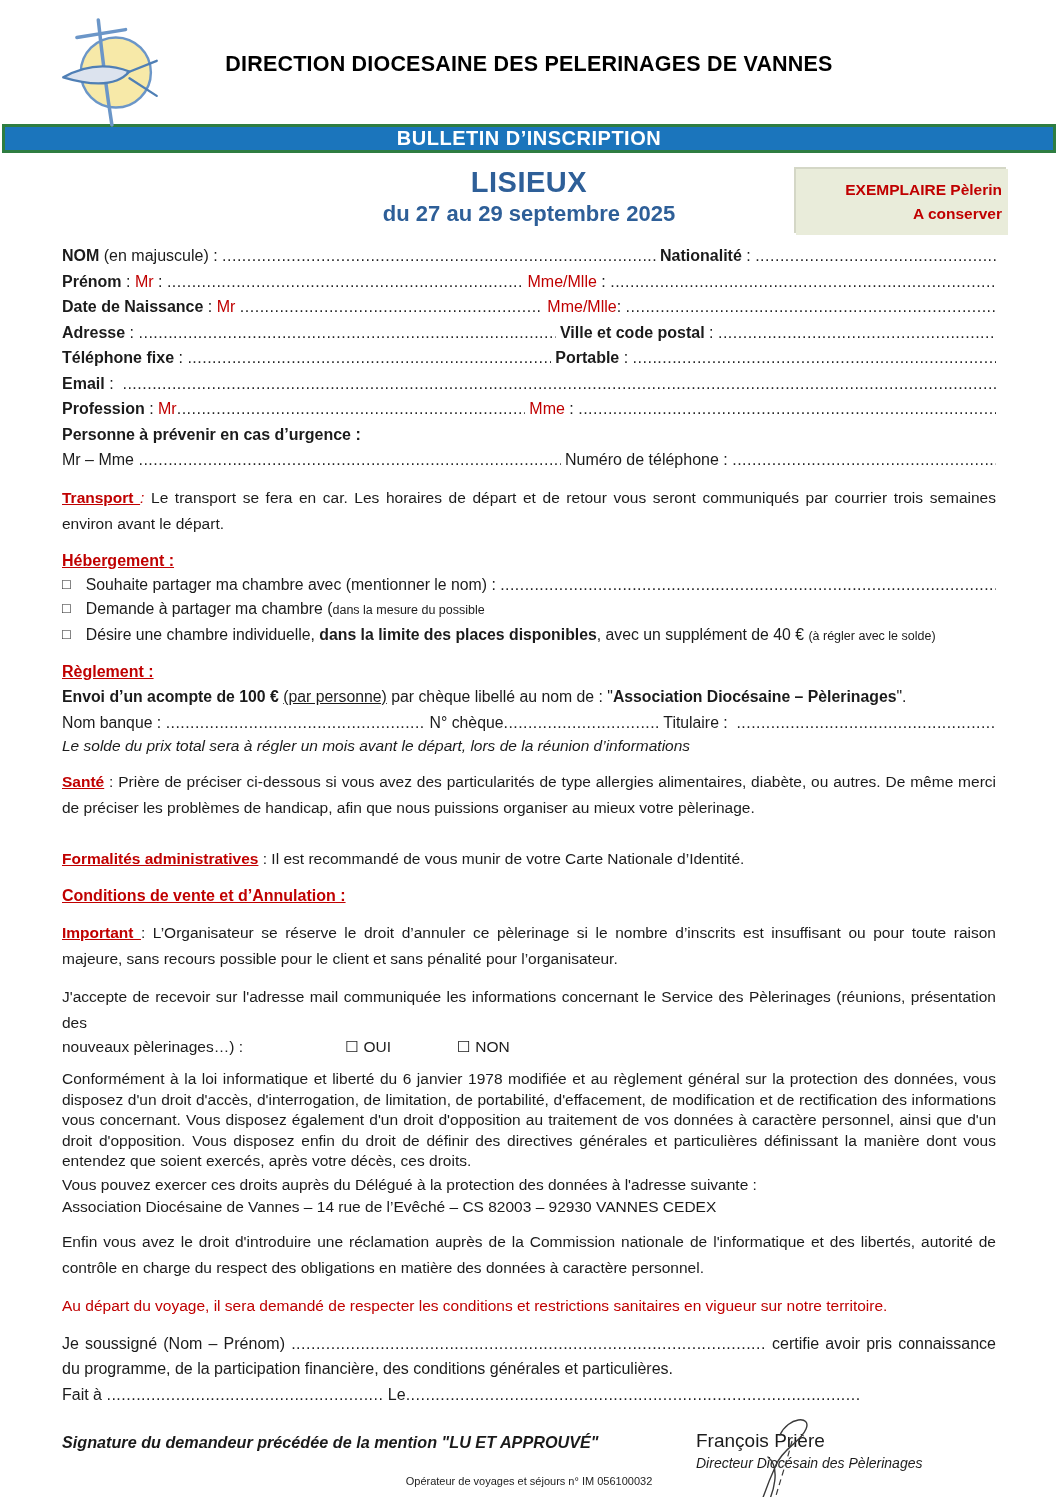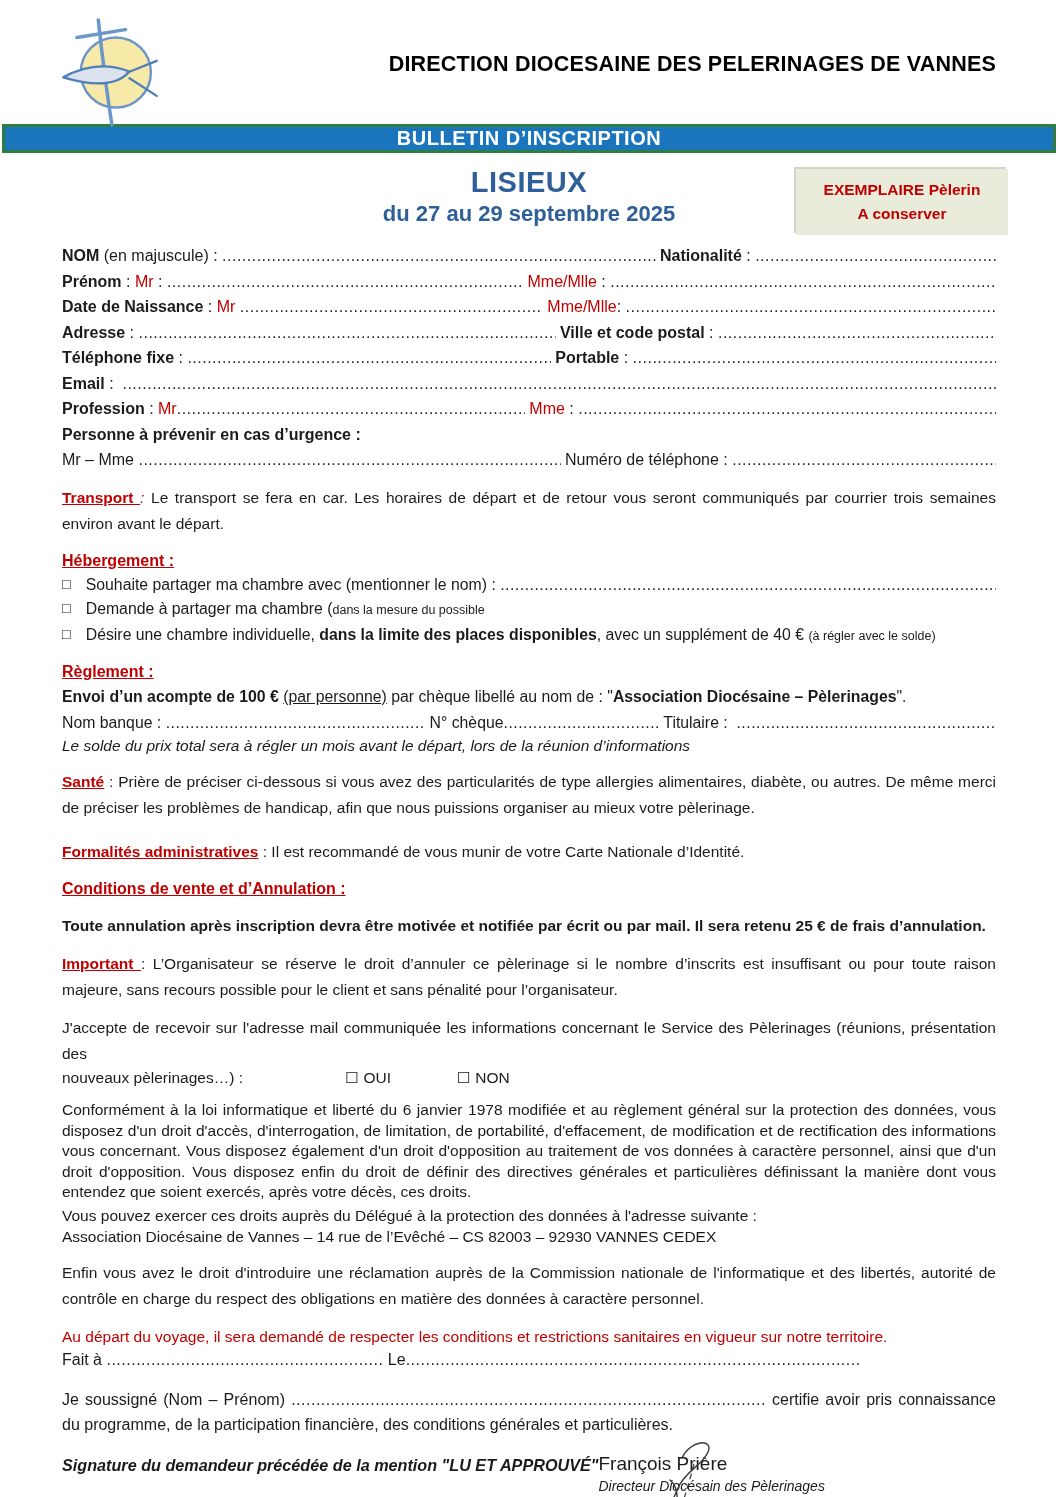"DIRECTION DIOCESAINE DES PELERINAGES DE" .org-title { text-align: right -> center }
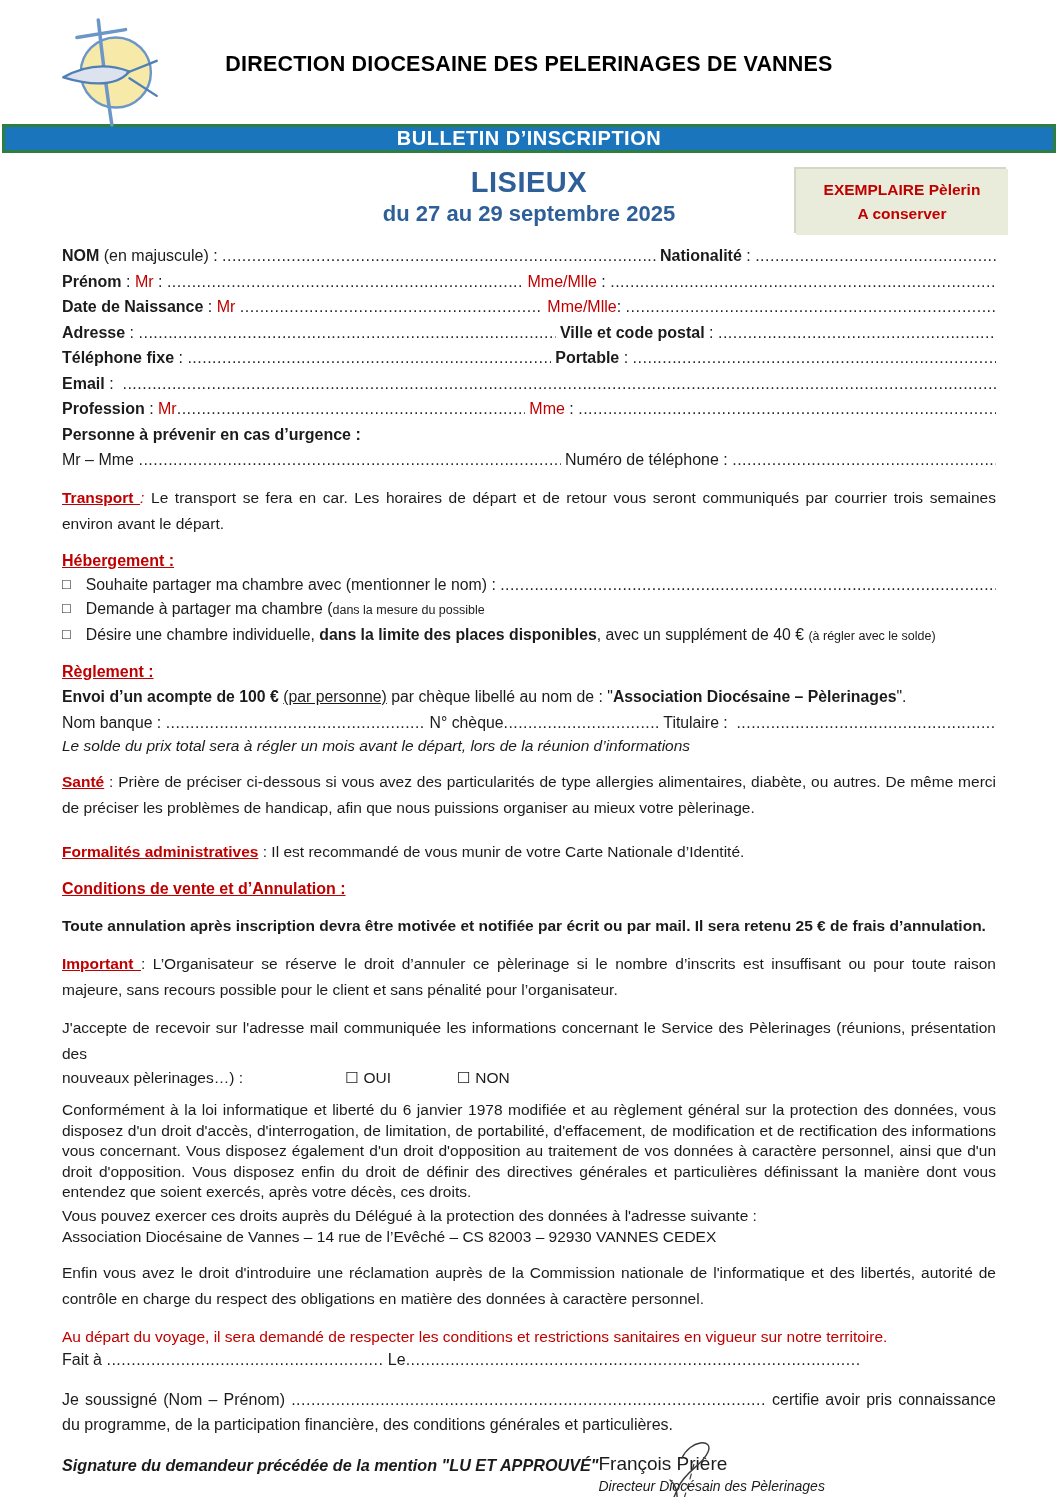"EXEMPLAIRE Pèlerin" .copybox { text-align: center -> right }
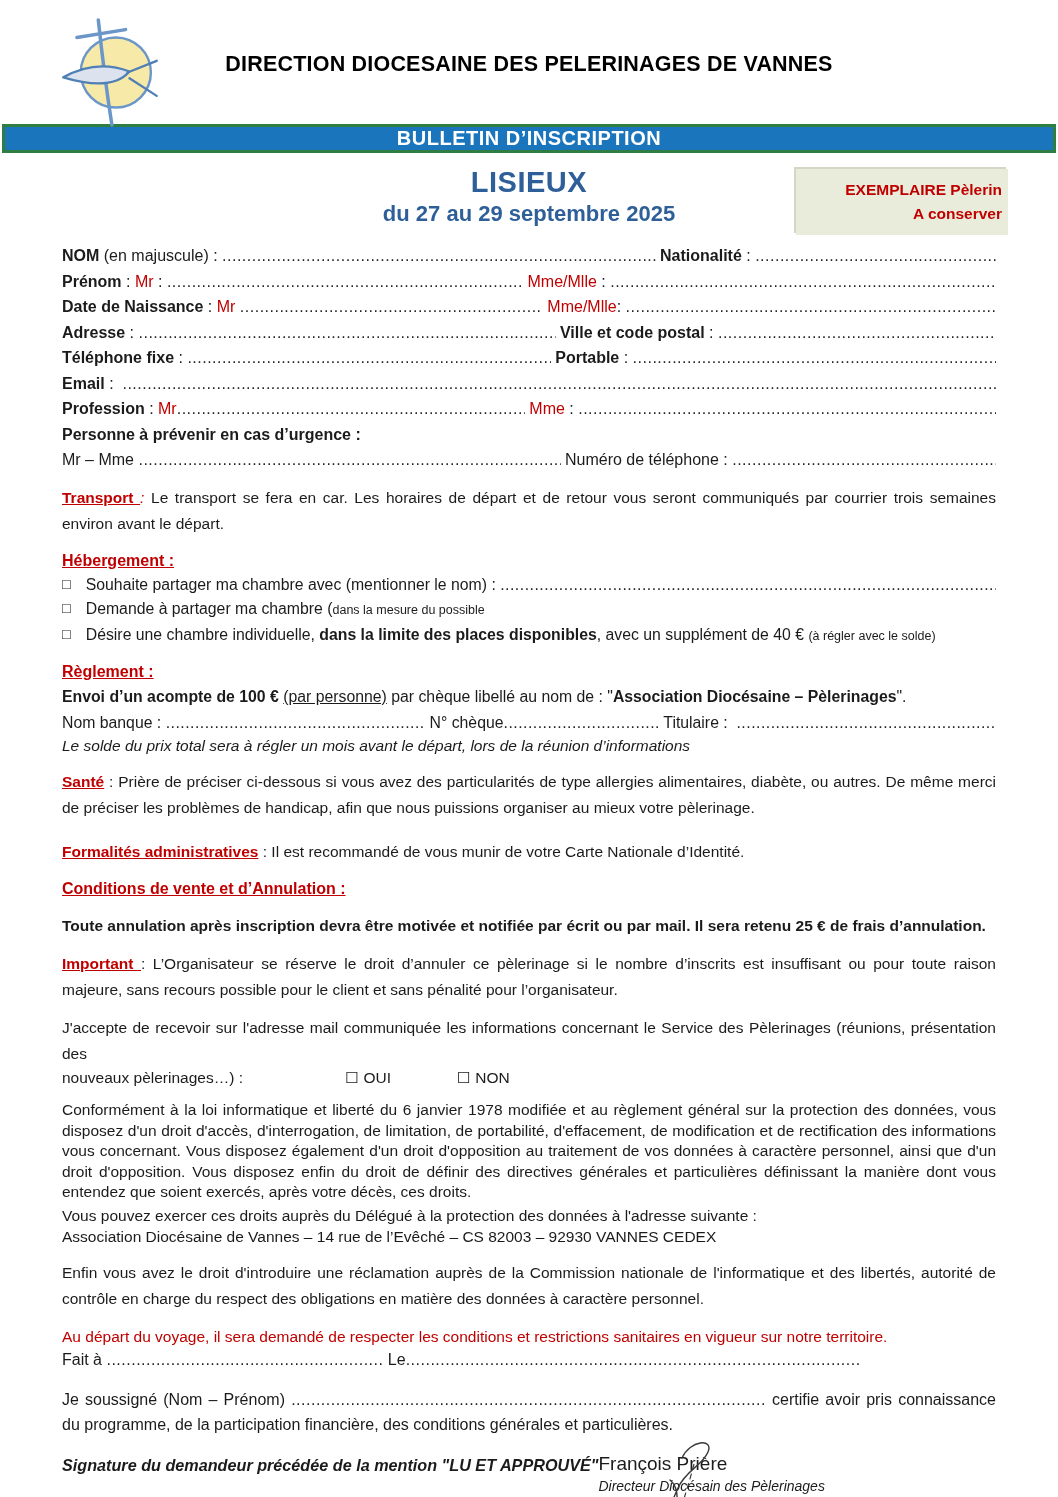"Toute annulation après inscription devra" div.para { html: <div>Toute annulation après inscription devra être motivée et notifiée par écrit ou par mail. Il sera retenu 25 € de frais d’annulation.</div> -> none }
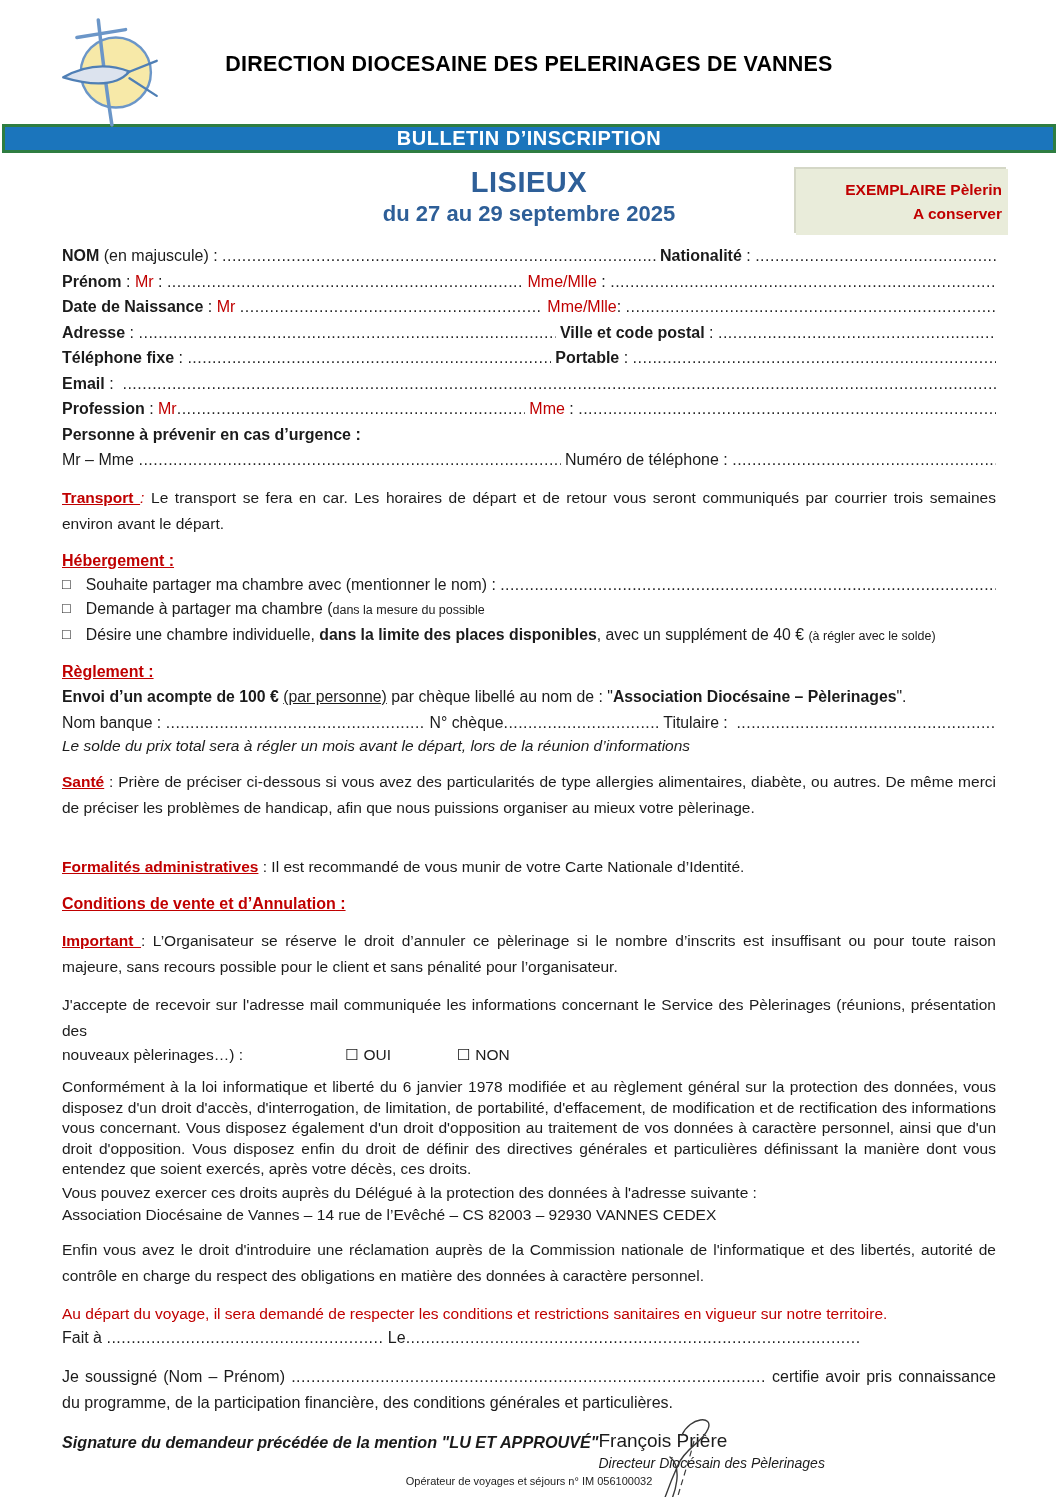"Fait à" div.soussigne { order: before "Je soussigné (Nom – Prénom)" -> after "Je soussigné (Nom – Prénom)" }
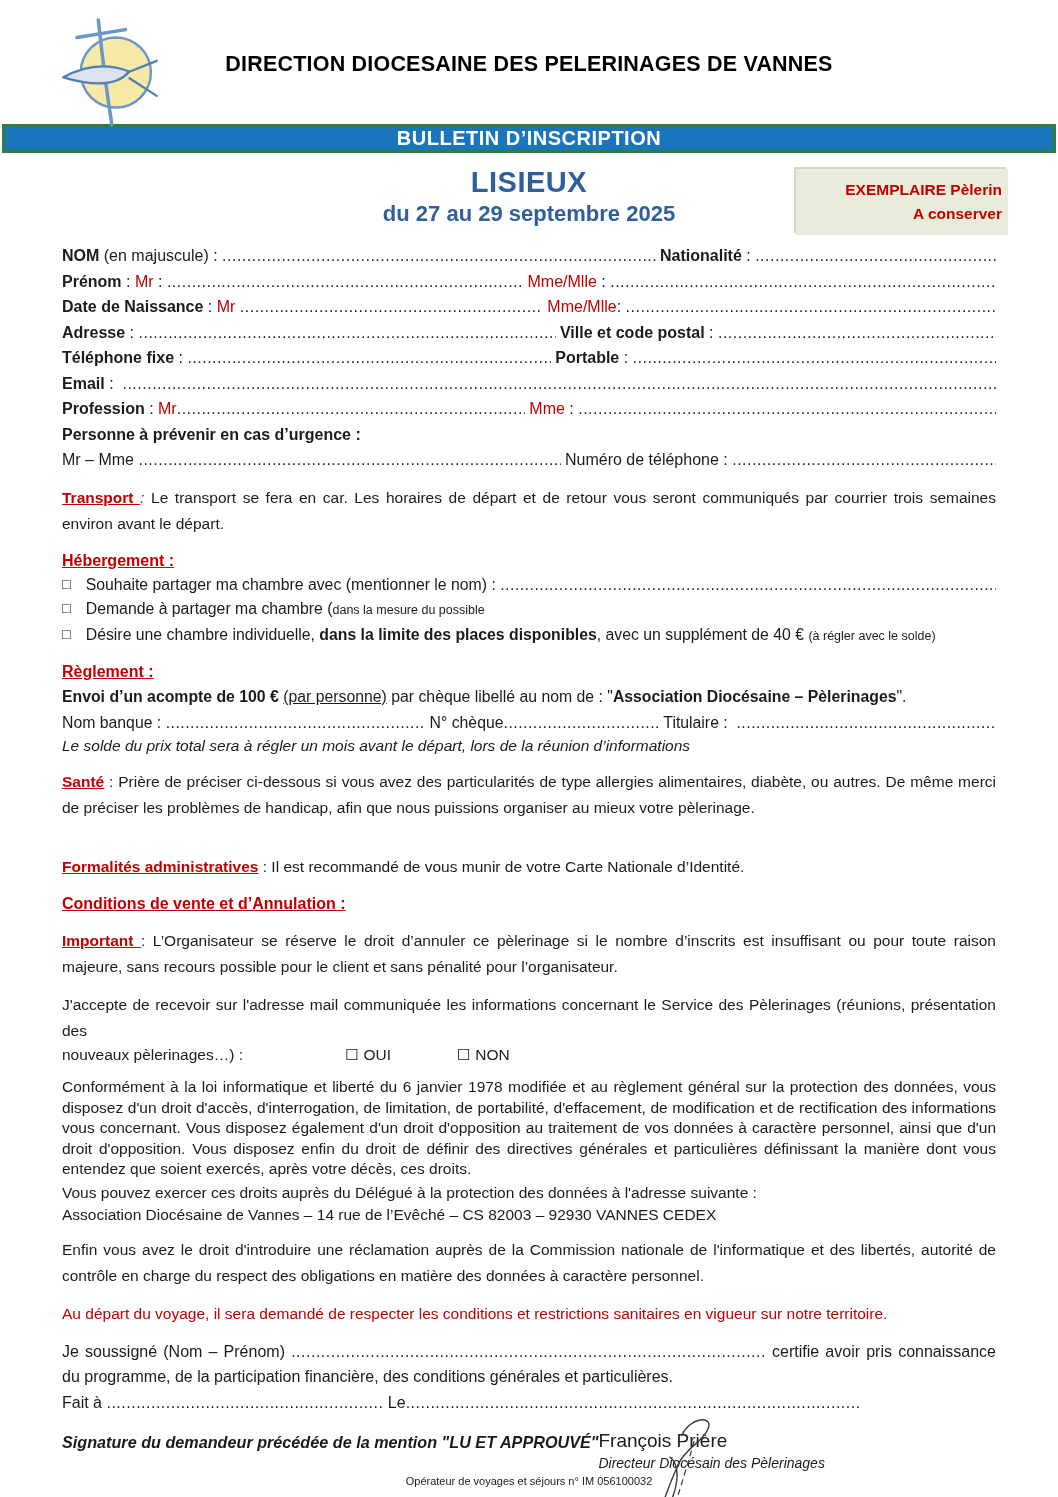"Signature du demandeur précédée de" .sigrow { justify-content: flex-start -> space-between; margin-top: 14px -> 22px }
